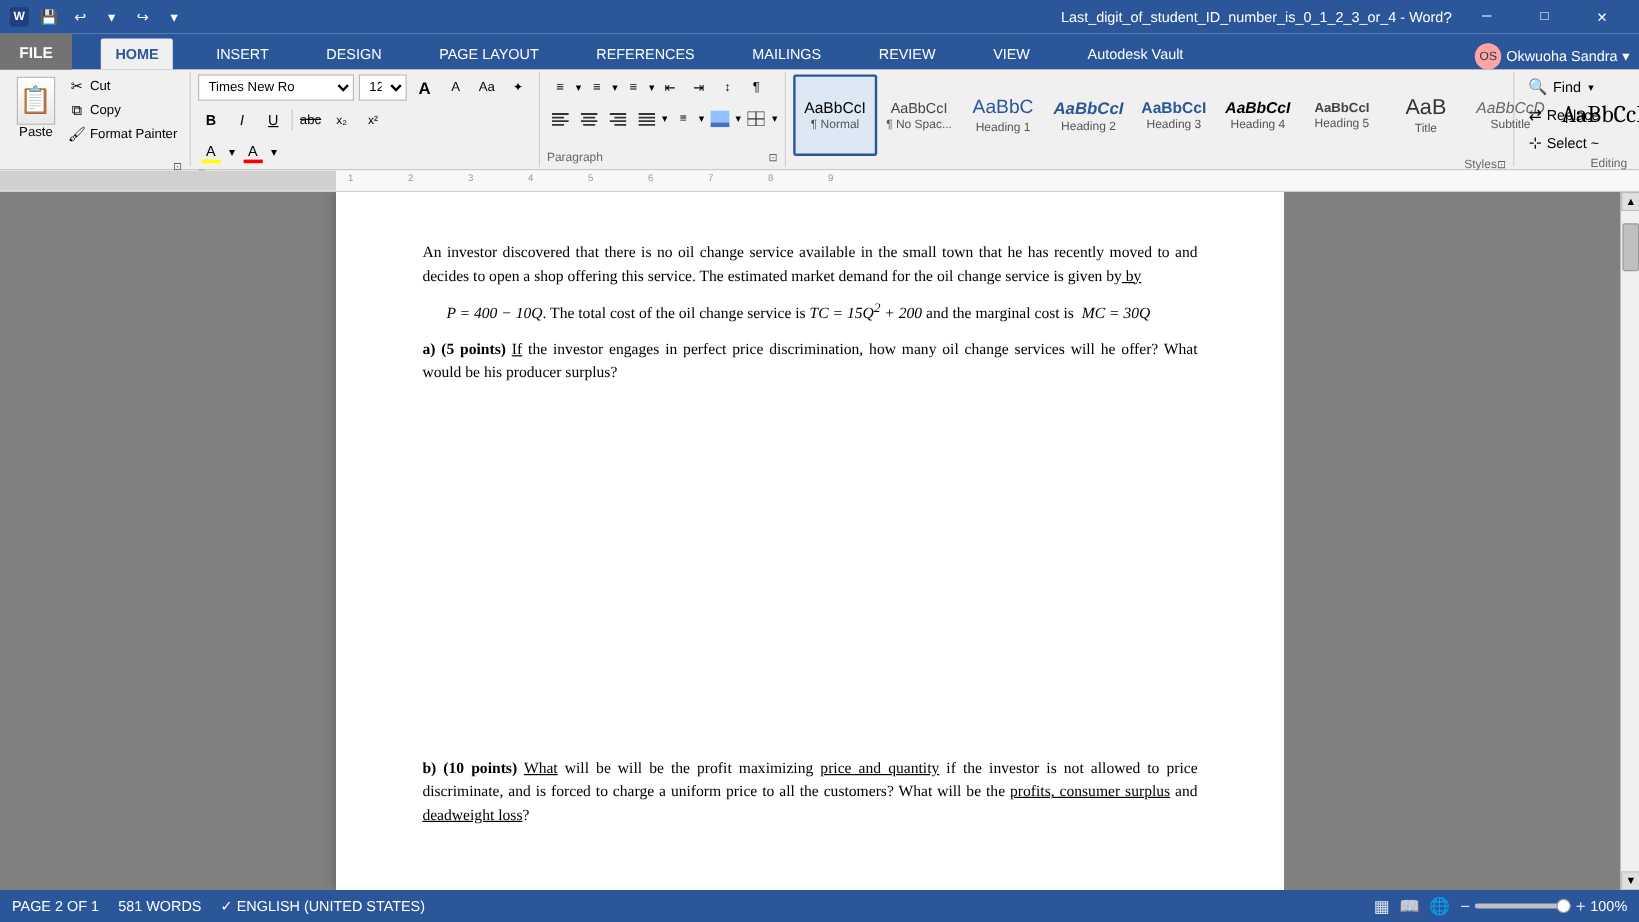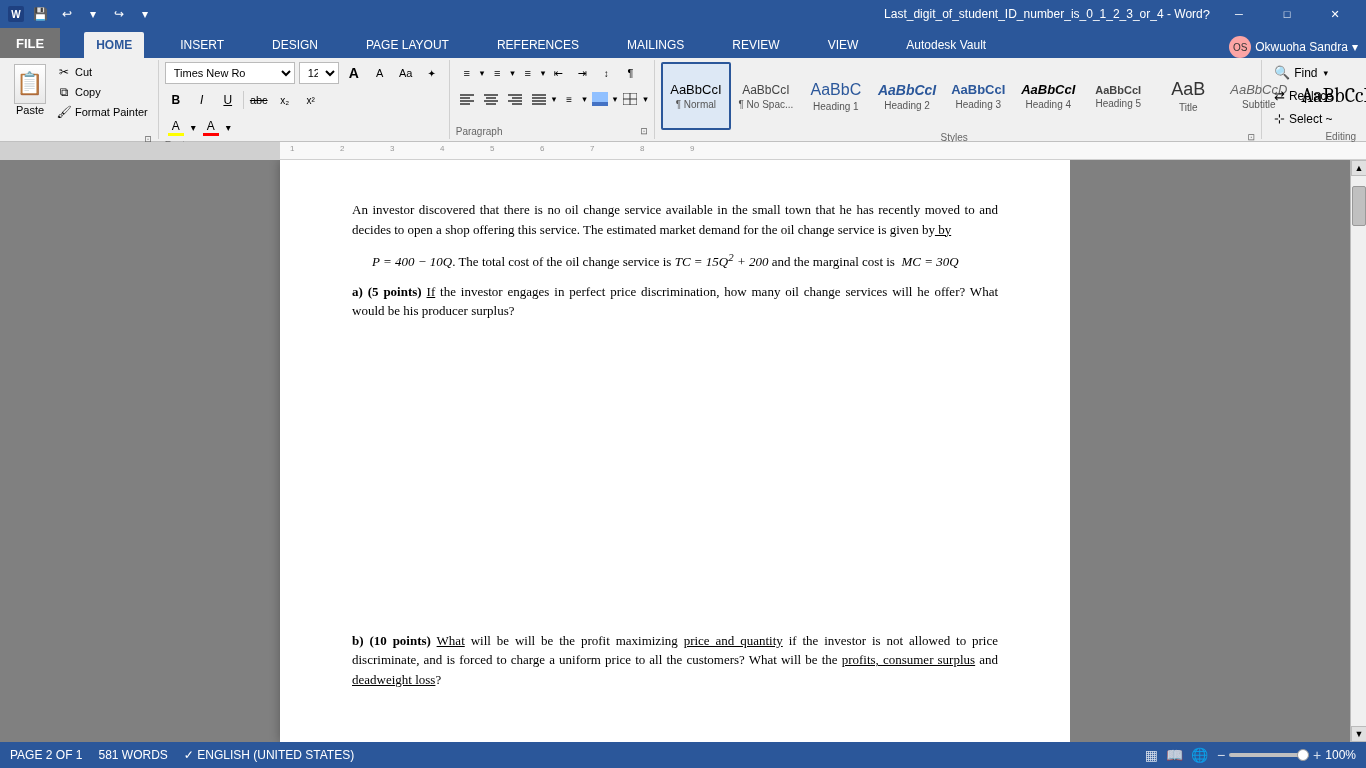"Styles" span.ribbon-group-label { text-align: center -> right }
